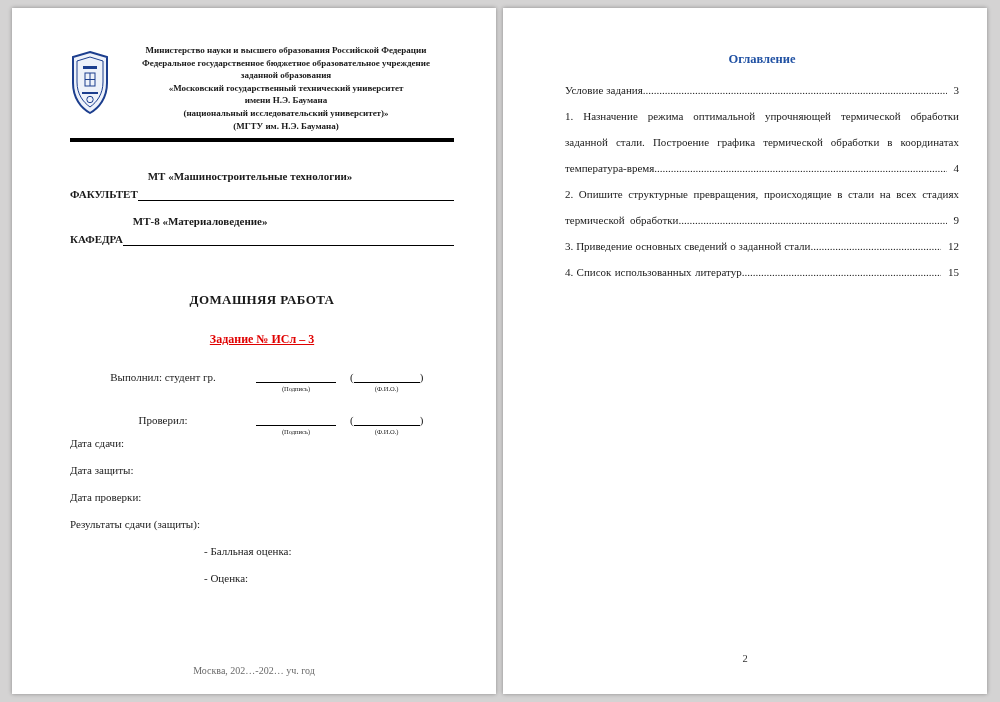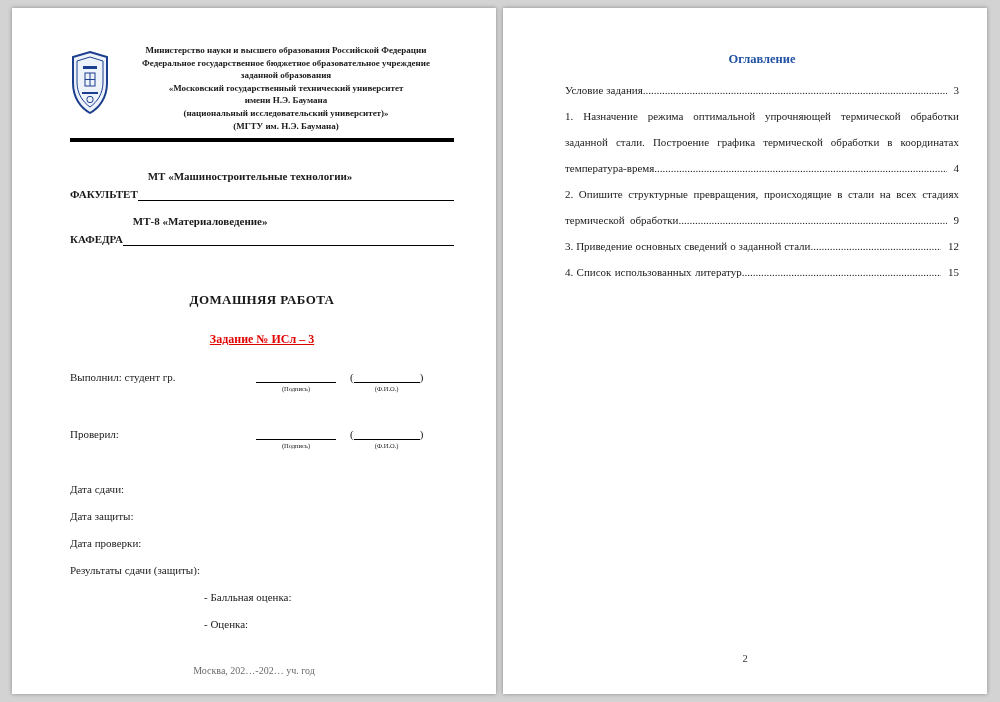"Выполнил: студент гр." .sig-label { text-align: none -> center }
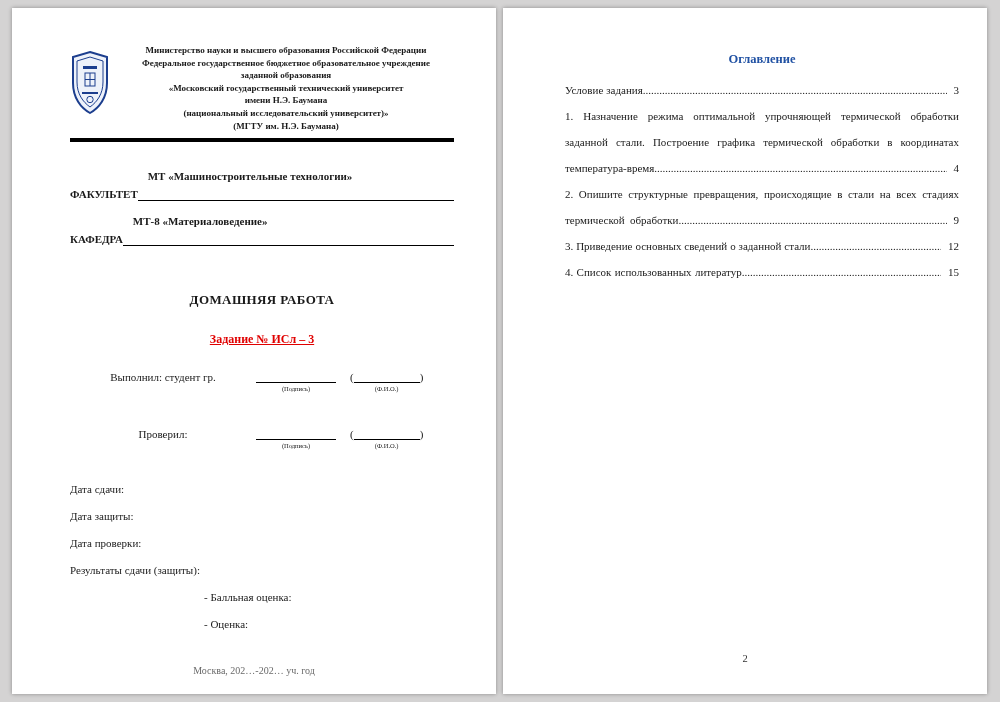"Проверил:" .sig-row-2 { margin-top: 36px -> 22px }
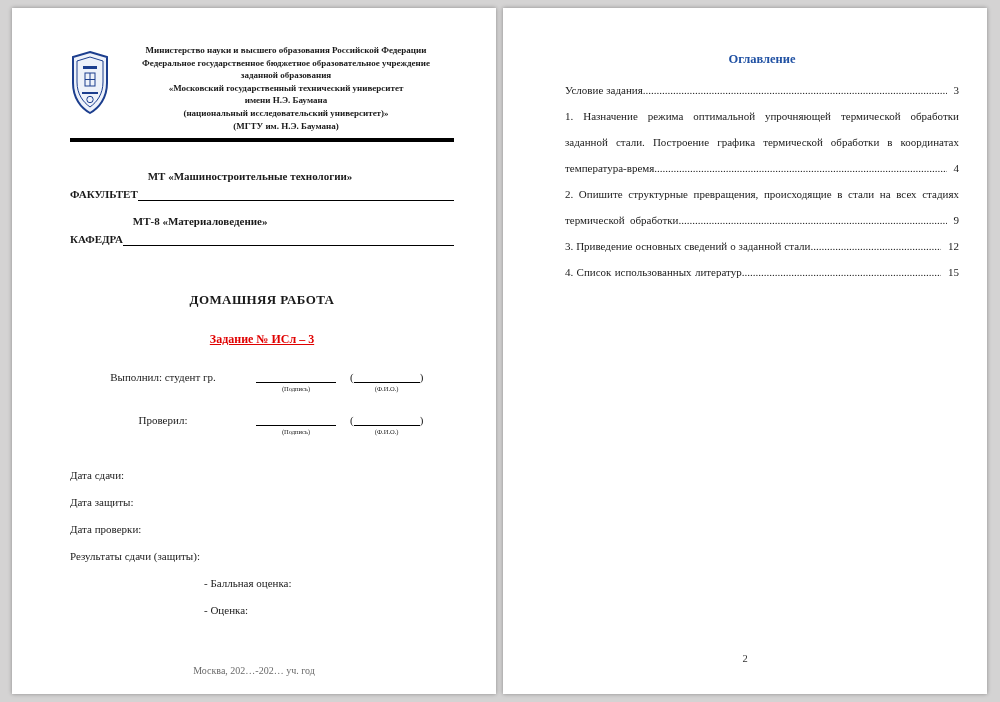"Дата сдачи:" .dates { margin-top: 32px -> none }
